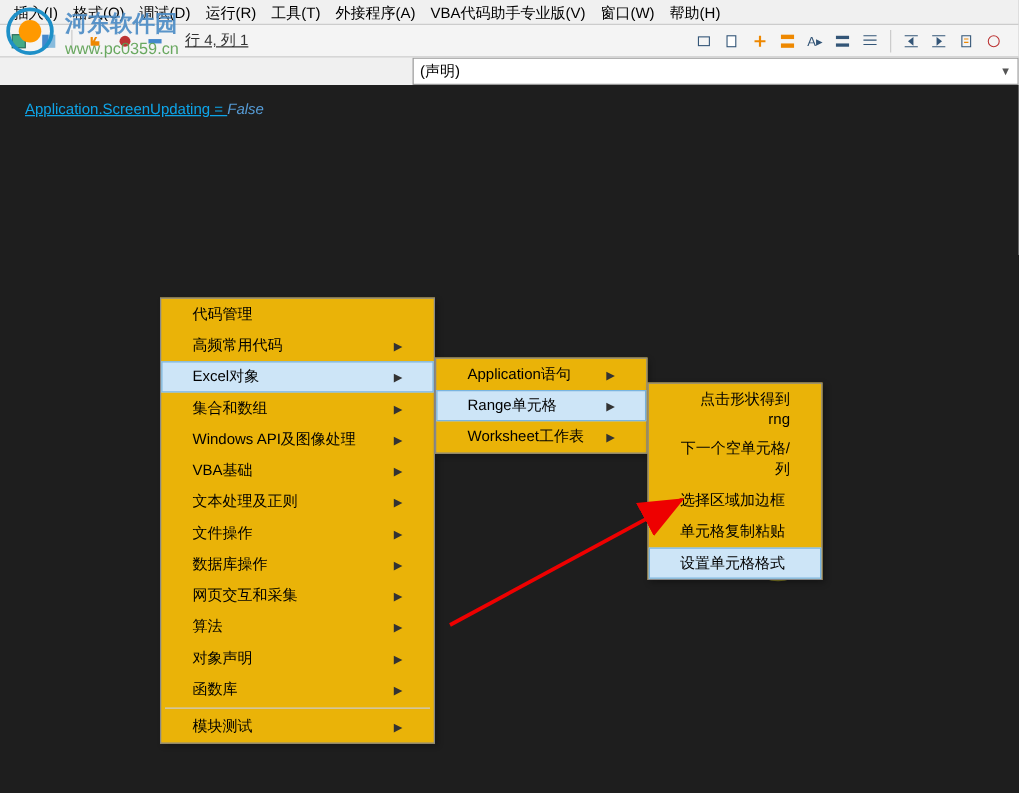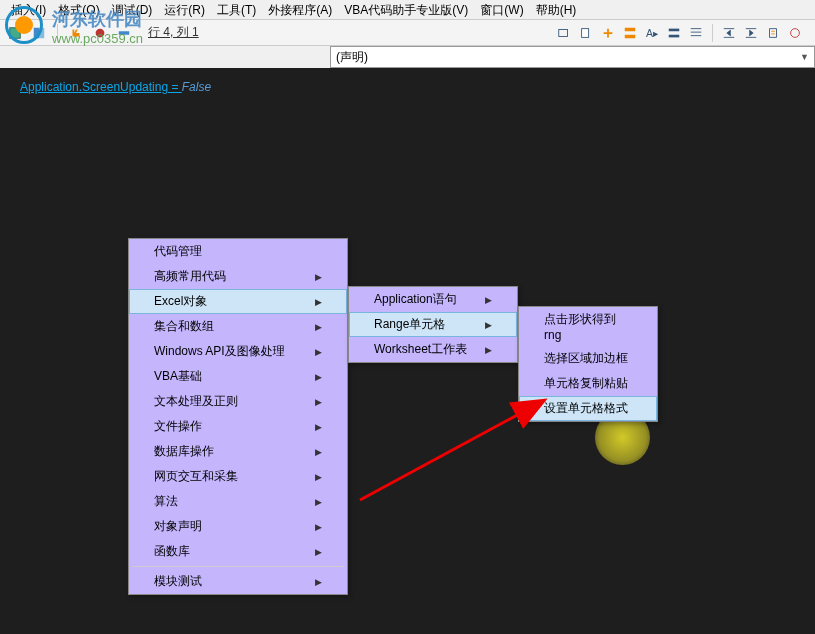"代码管理" .context-menu { background: #c4b5fd -> #eab308; text-align: none -> right }
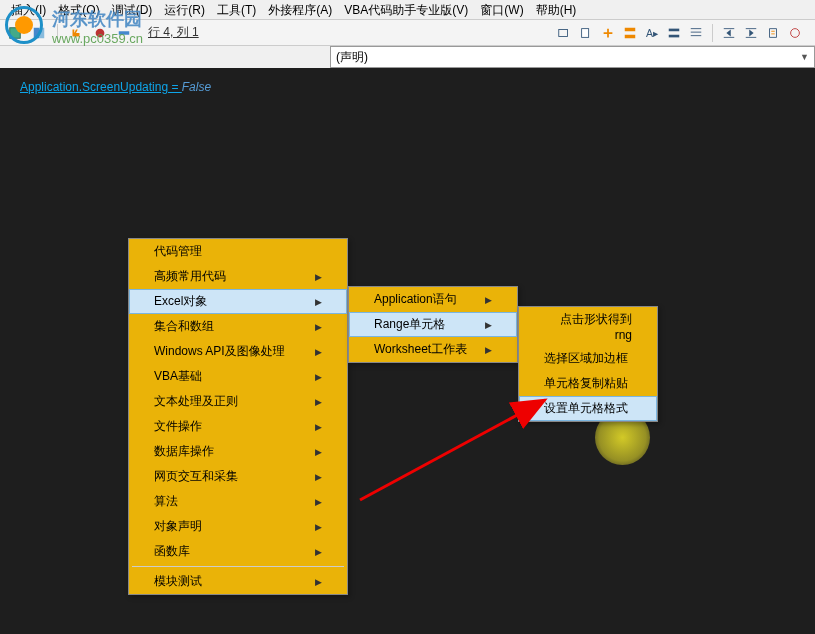"下一个空单元格/列" div.context-menu-item { html: none -> <div> <span>下一个空单元格/列</span> </div> }
